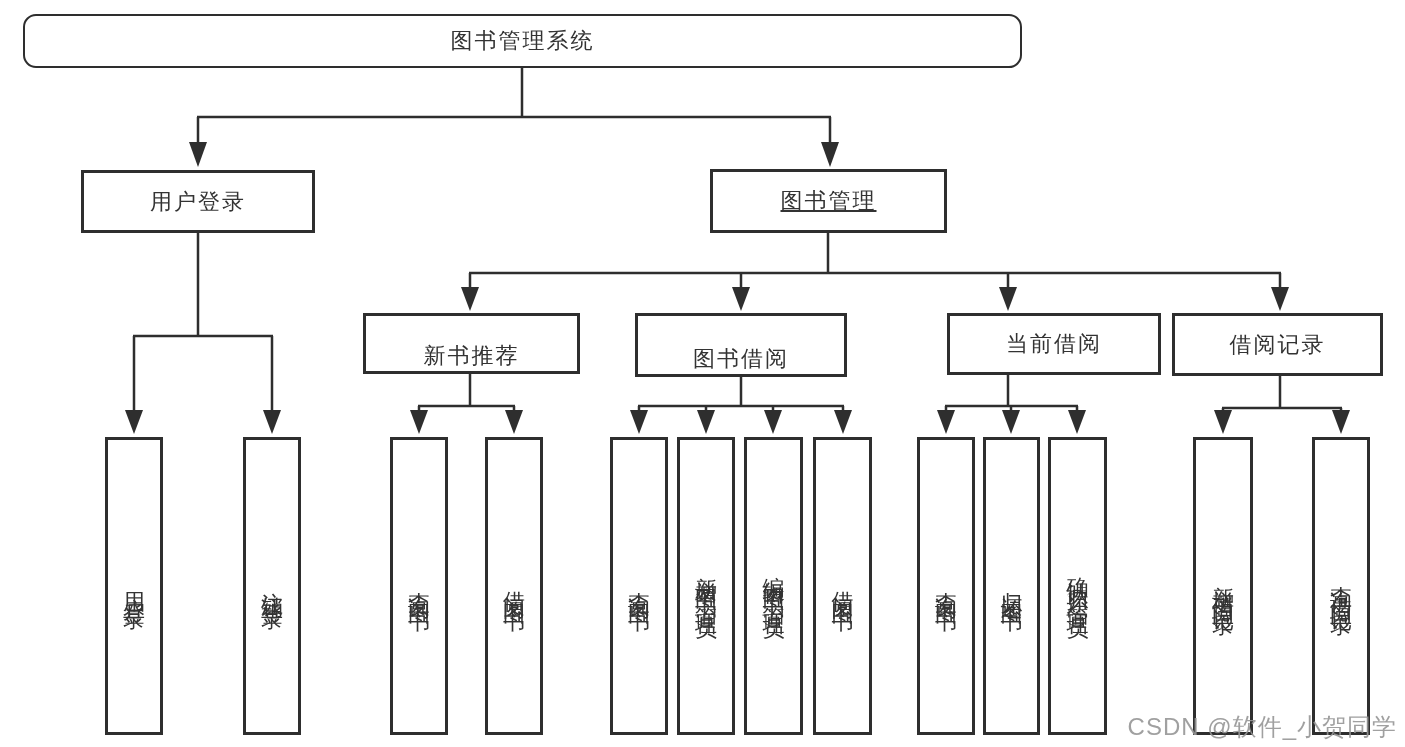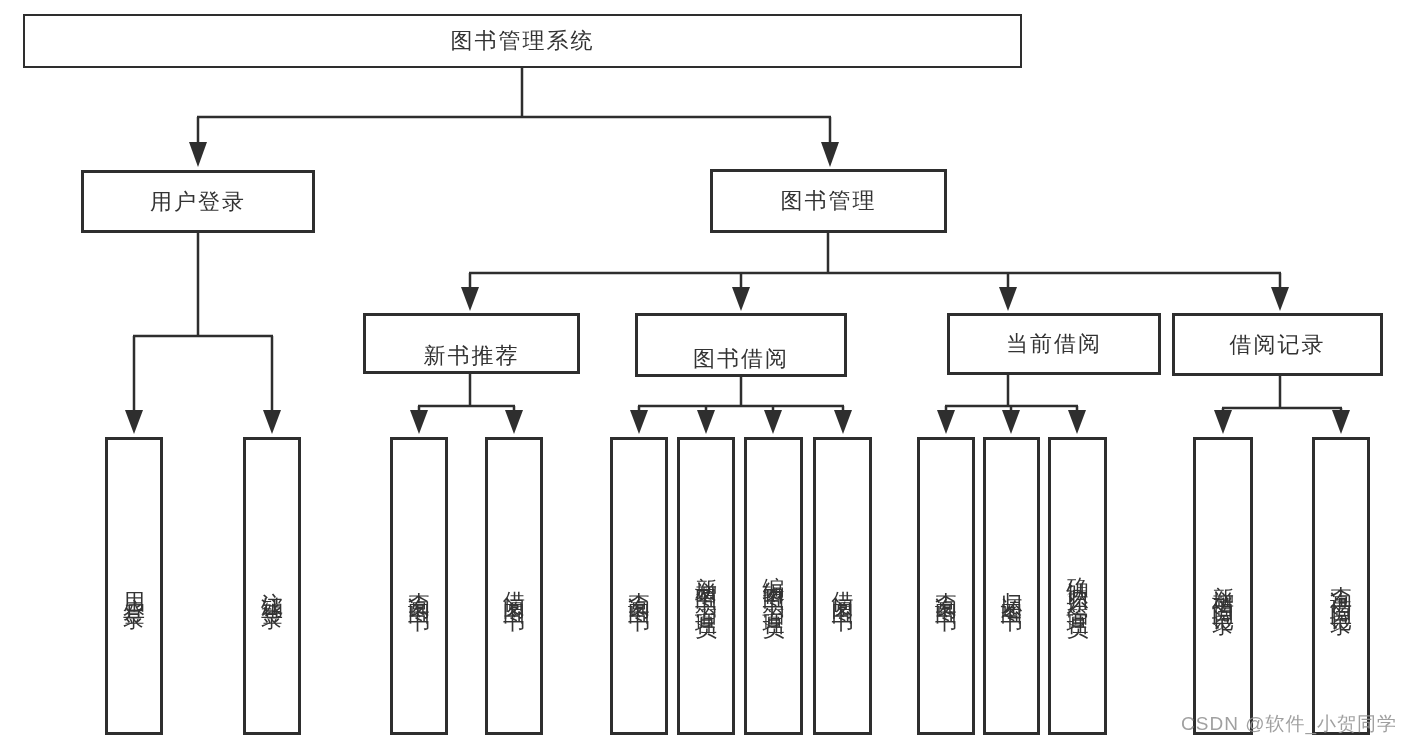"图书管理系统" div.node { border-radius: none -> 13px }
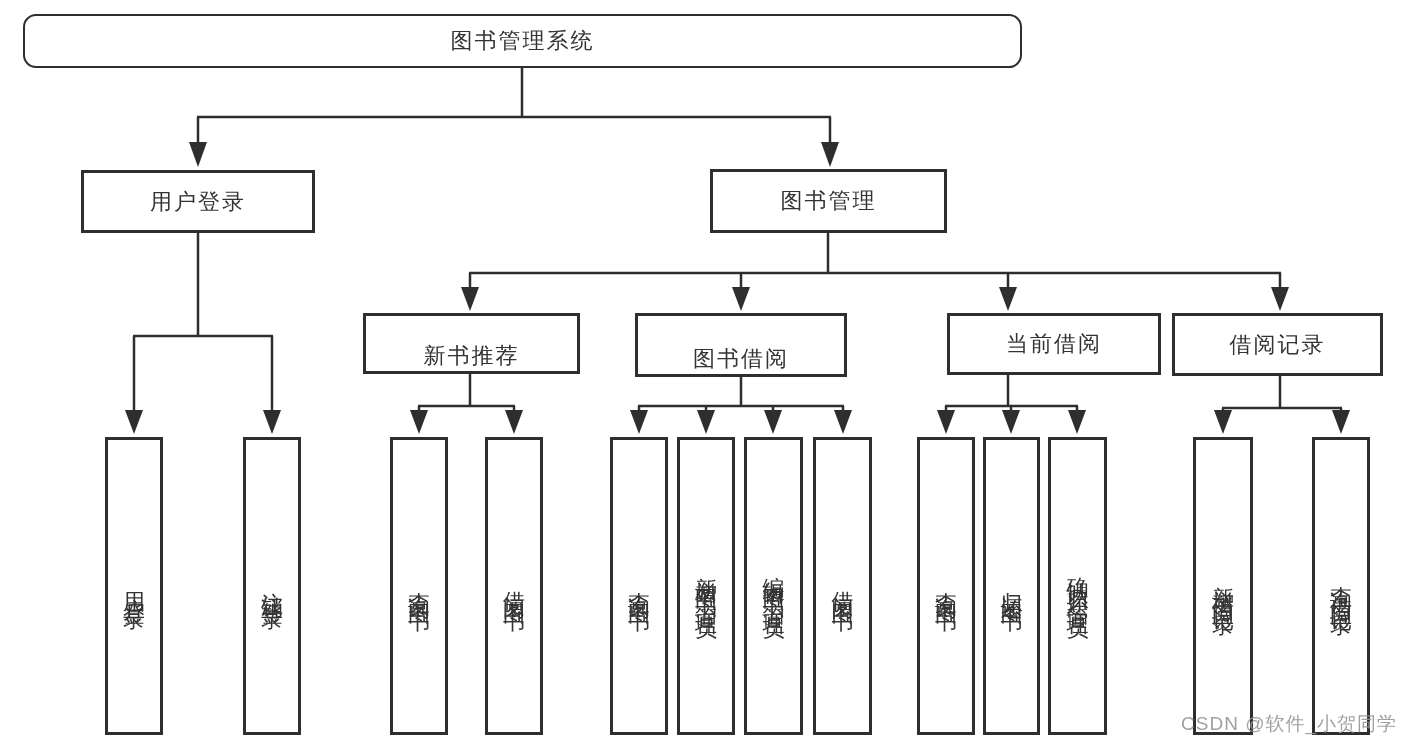"图书管理" div.node { text-decoration: none -> underline }
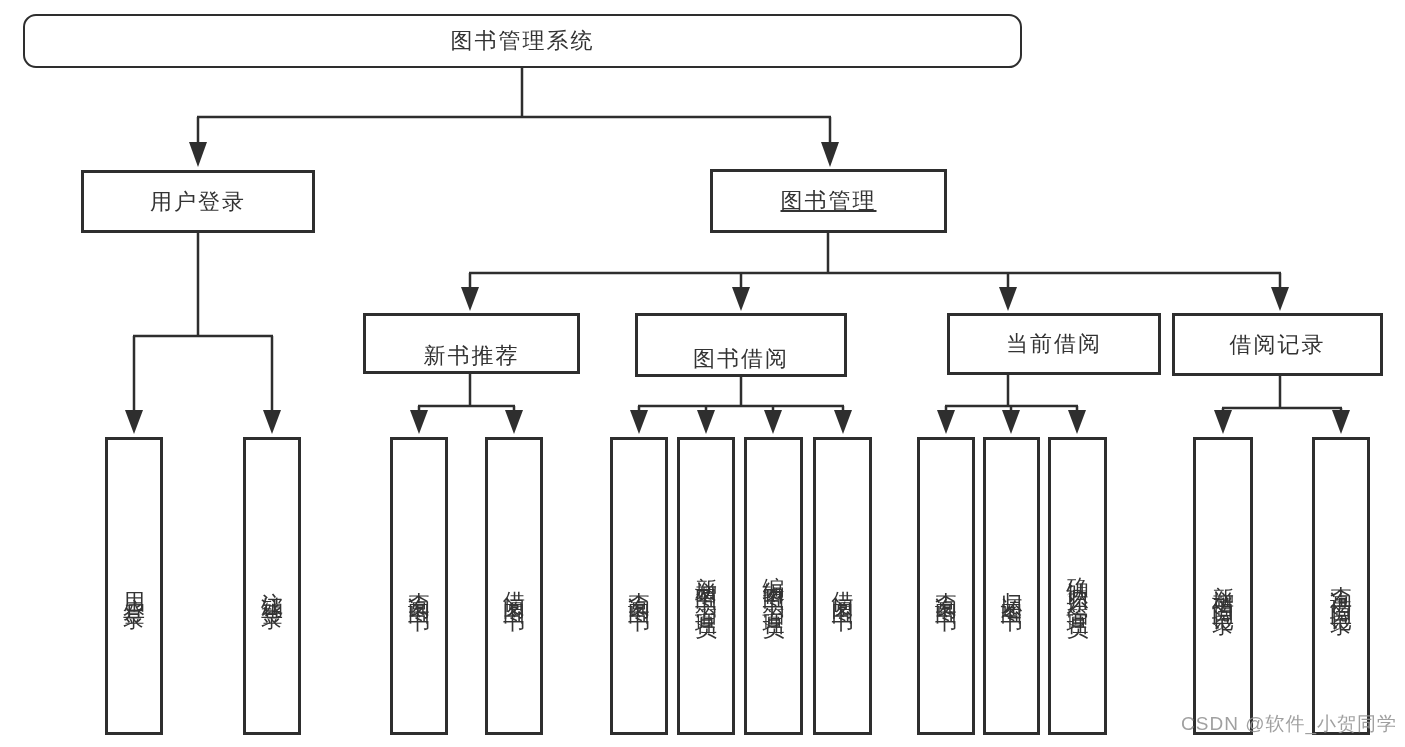"CSDN @软件_小贺同学" .watermark { font-size: 19px -> 24px }
